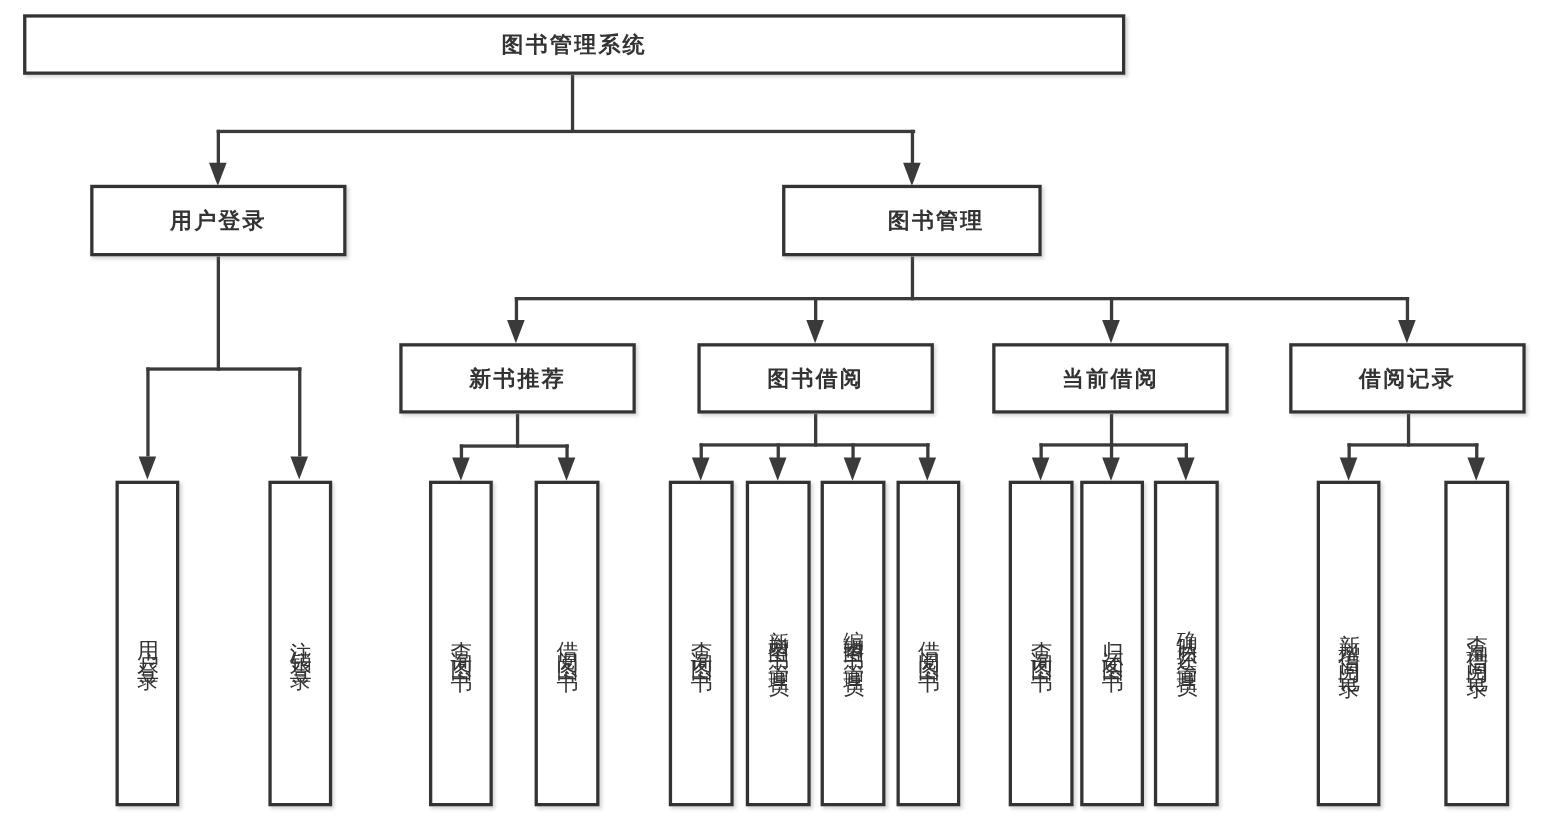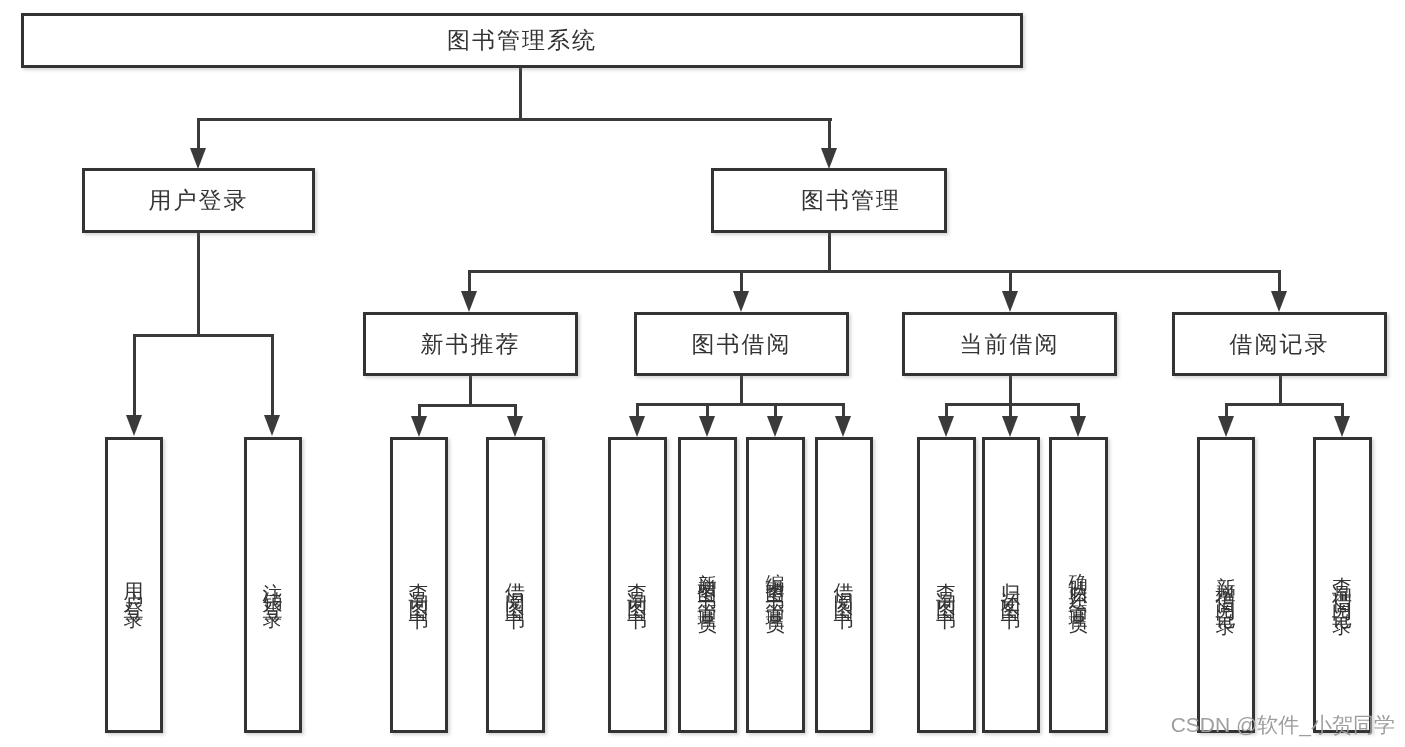"图书管理系统" .hlabel { font-size: 23px -> 20px; font-weight: none -> bold }
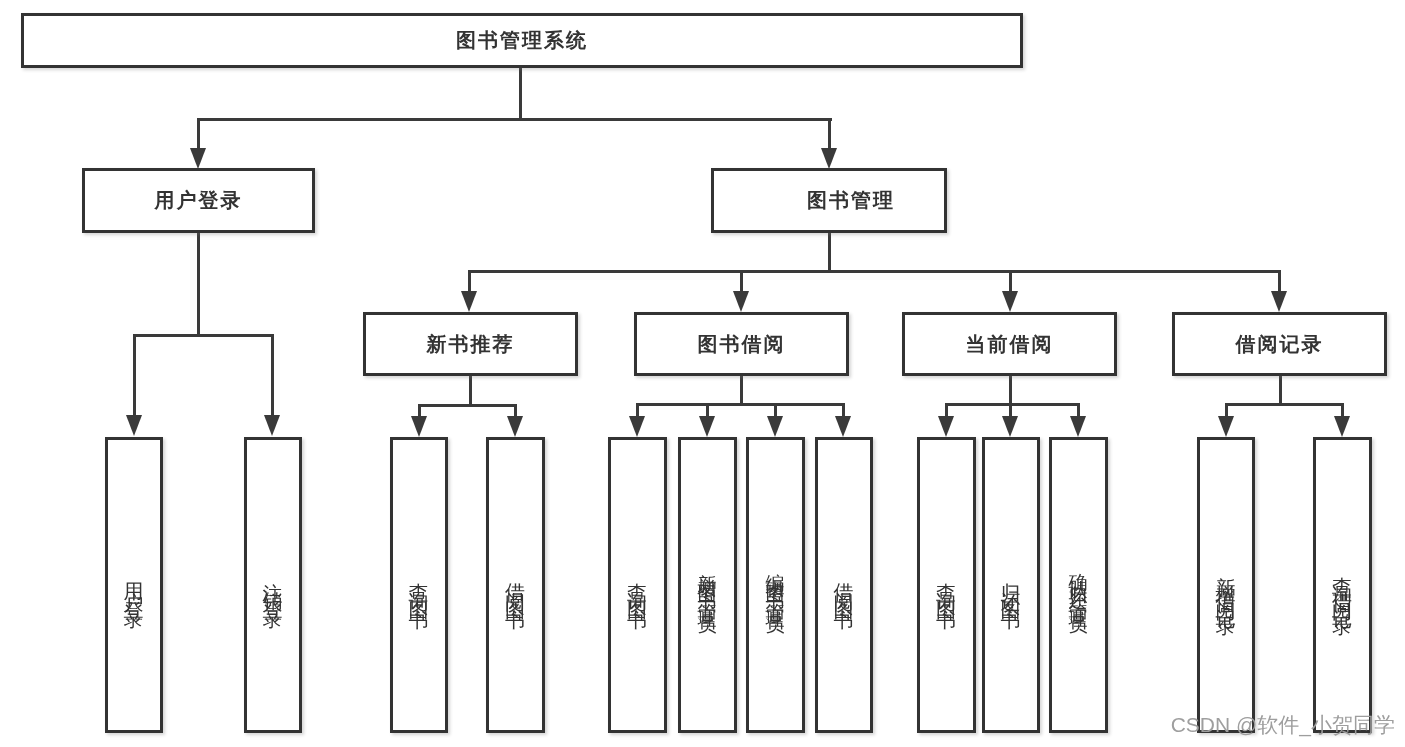"CSDN @软件_小贺同学" div.watermark { html: <div>CSDN @软件_小贺同学</div> -> none }
